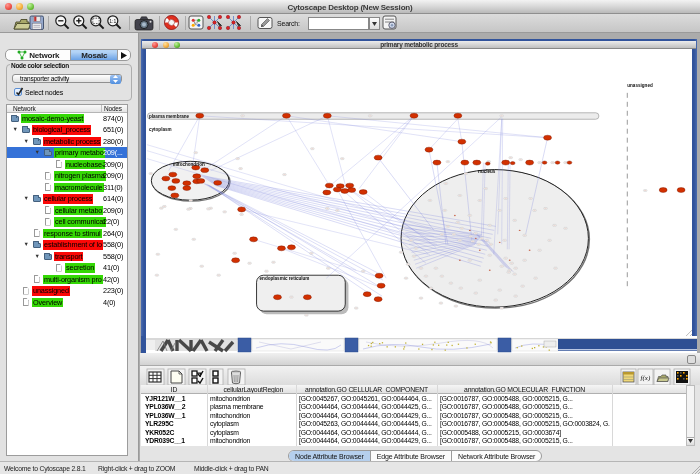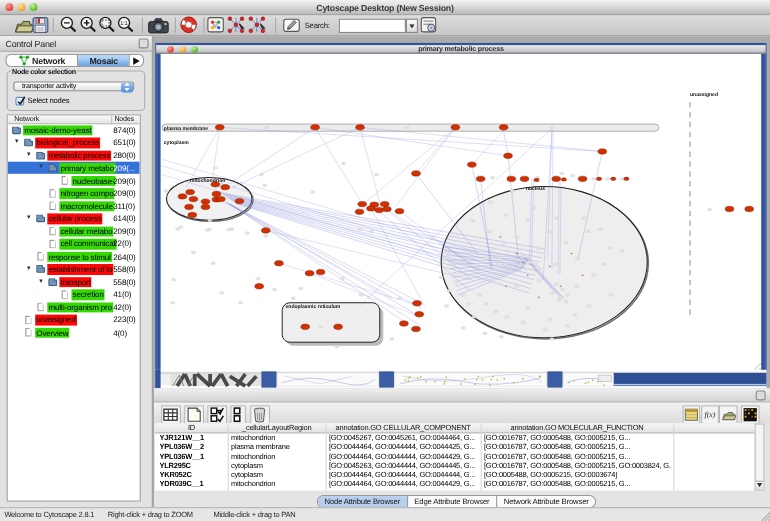"Control Panel" div { html: <div> <span>Control Panel</span> <span></span> </div> -> none }
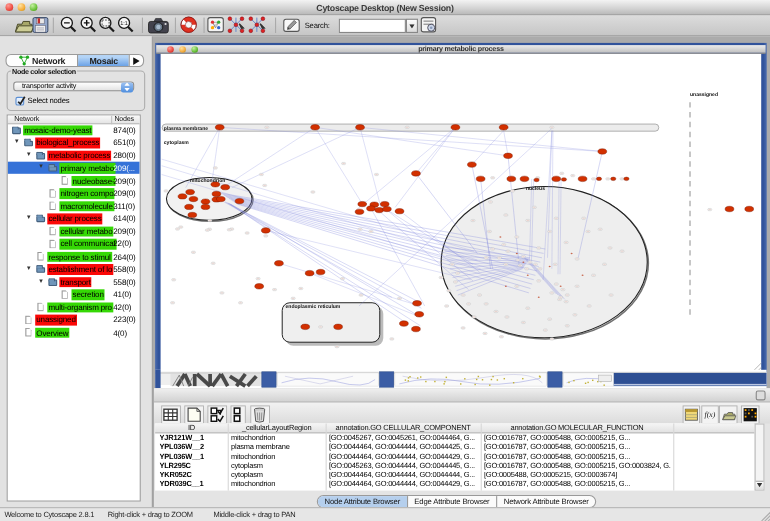"nitrogen compo" span.lab { text: compo -> plasma }
